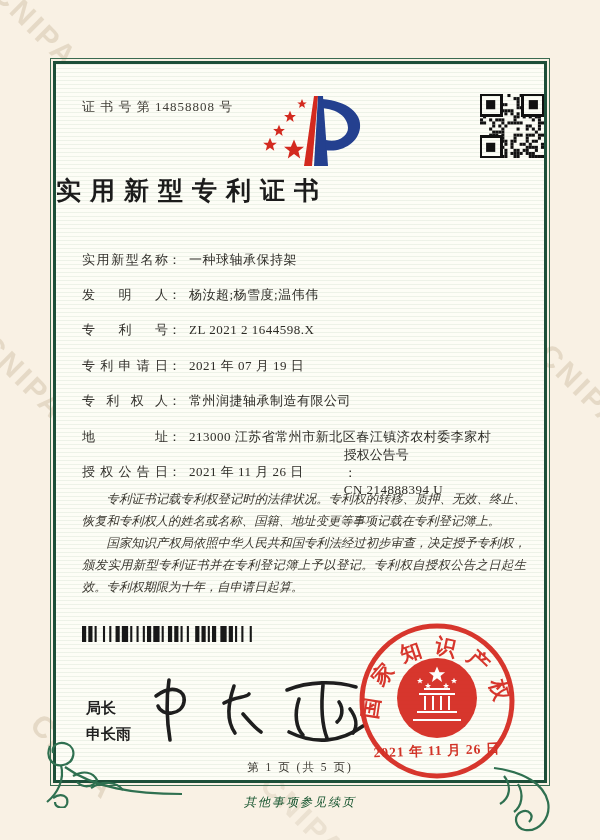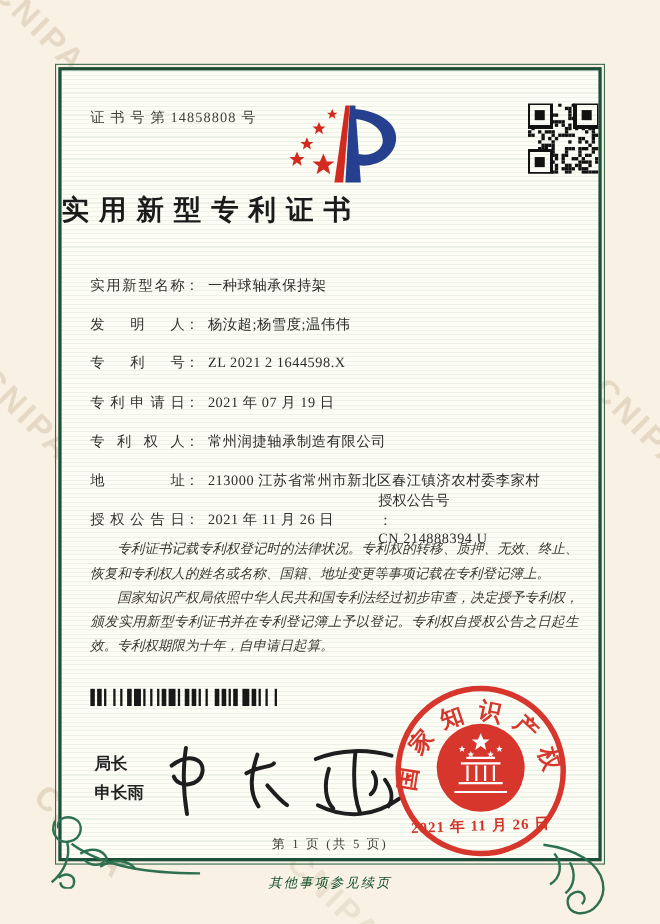"局长" .director { top: 618px -> 631px }
